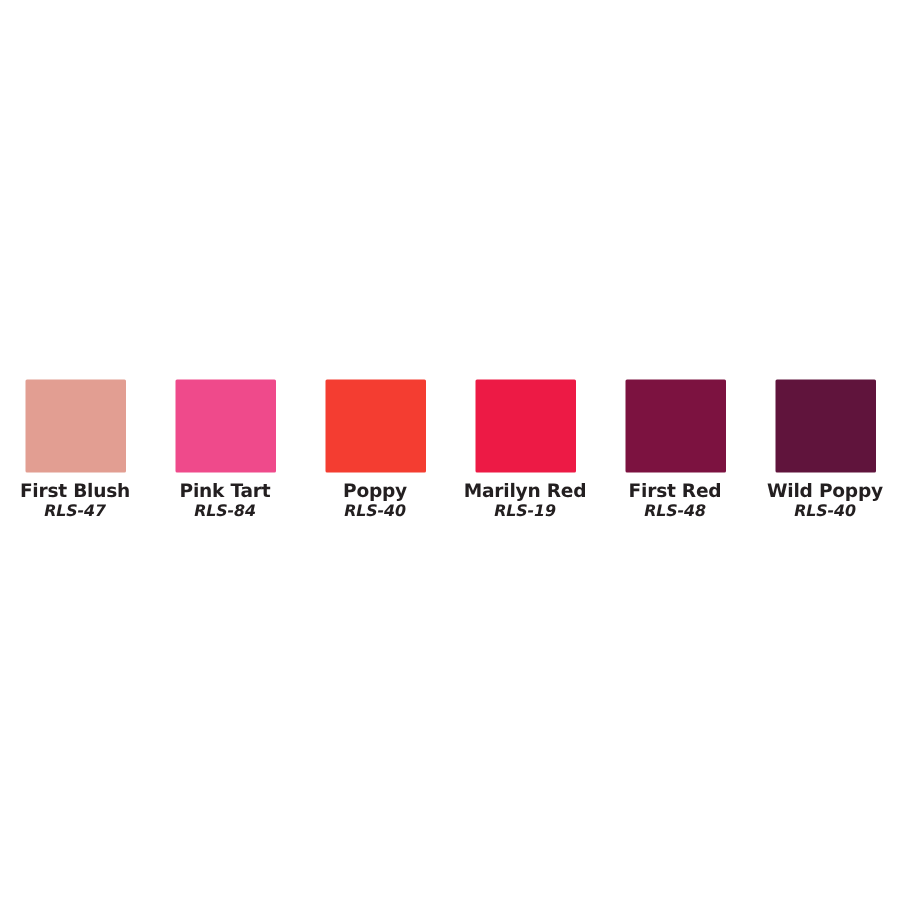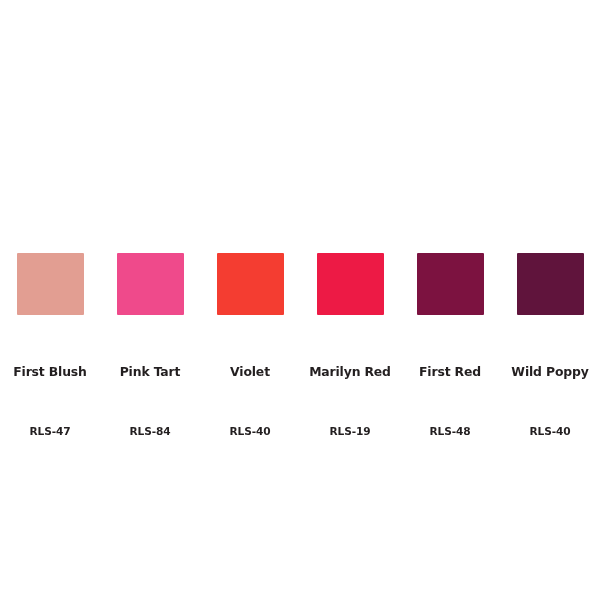"First Blush" .swatch-cell { gap: 45px -> none }
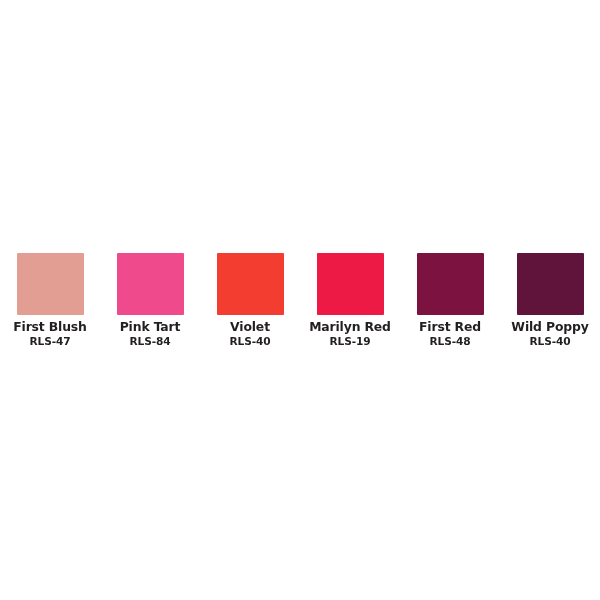"Violet" div.swatch-name { text: Violet -> Poppy }
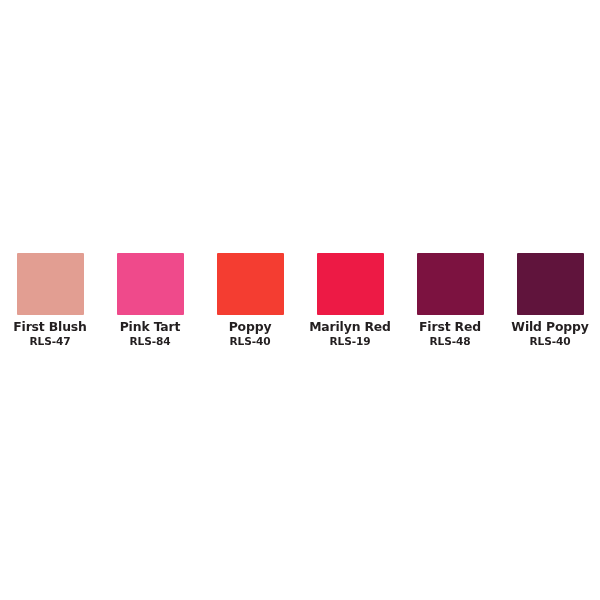"RLS-47" .swatch-code { font-style: none -> italic }
